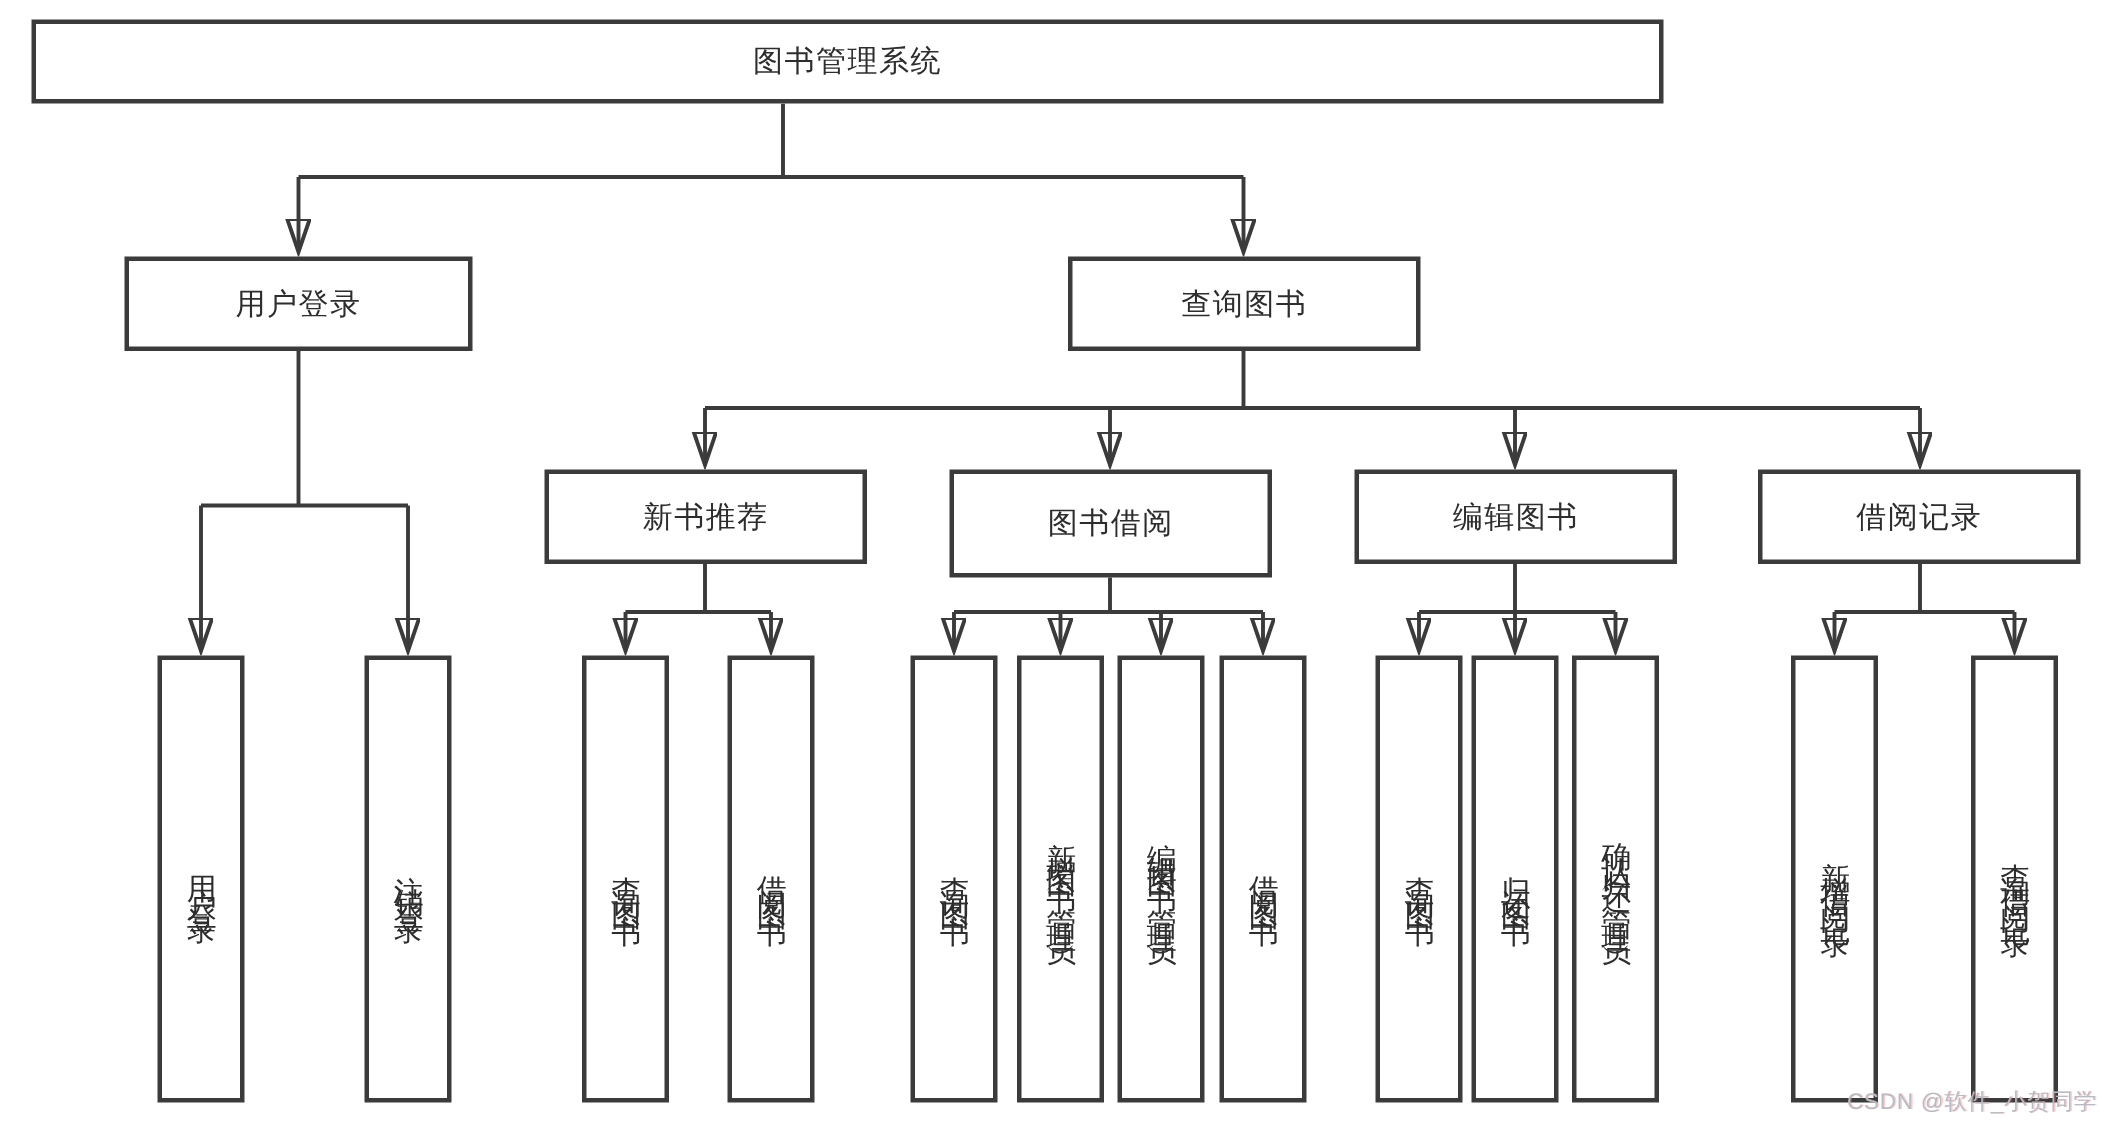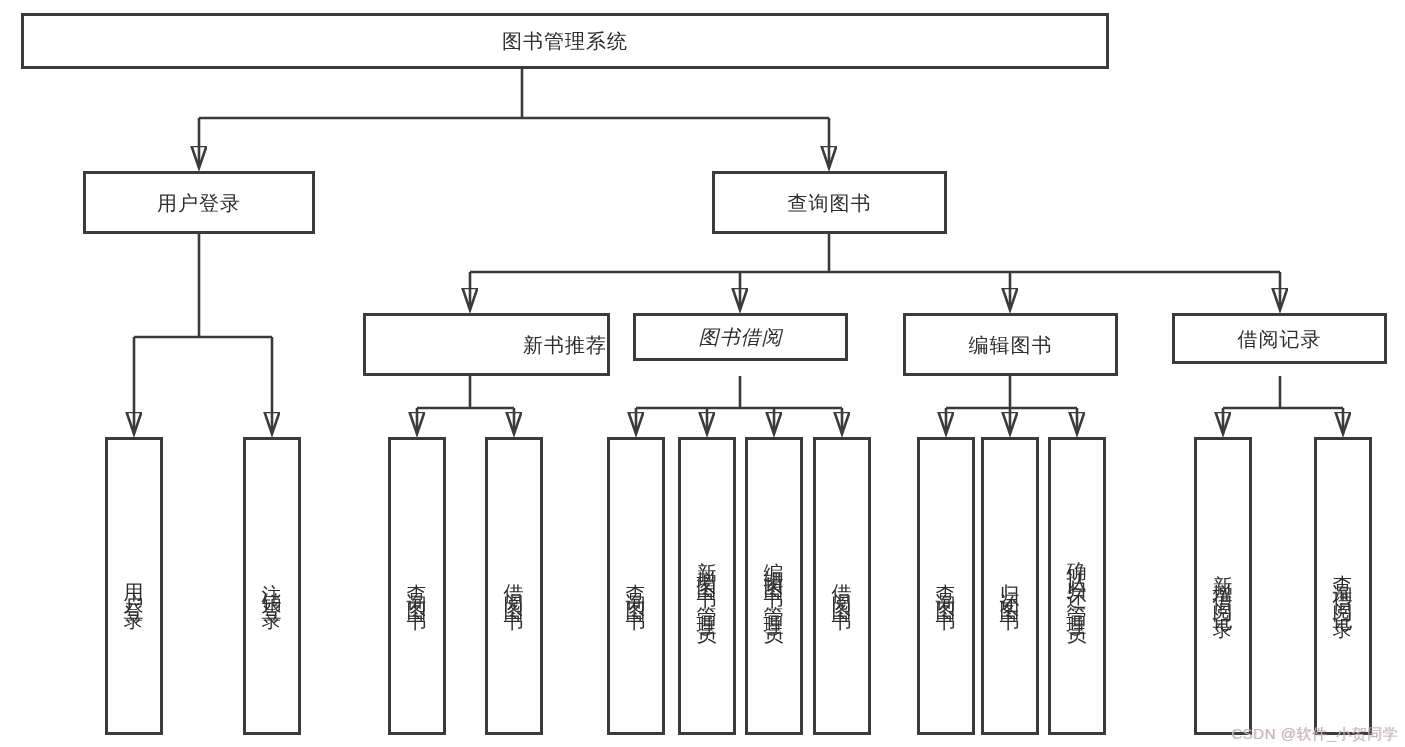"新书推荐" div.box { justify-content: flex-end -> none; width: 247px -> 215px }
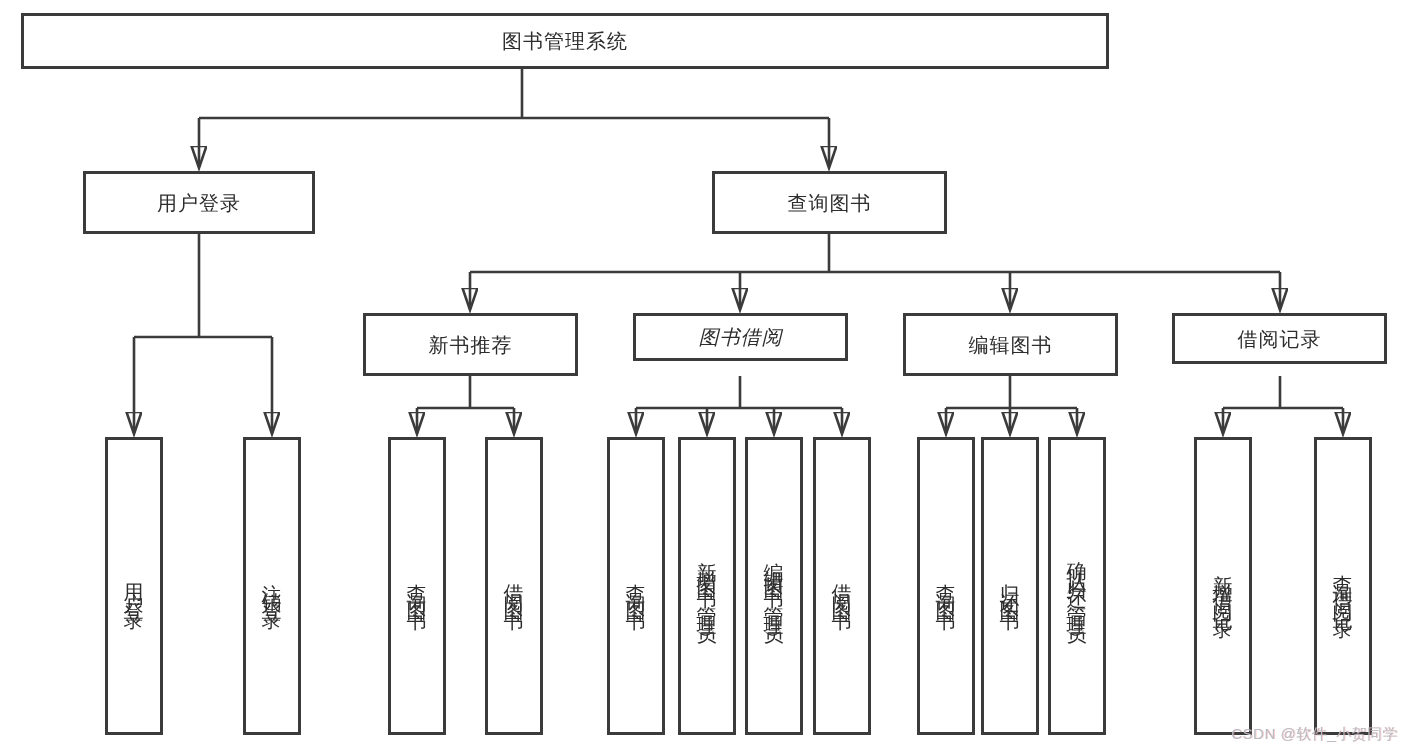"图书借阅" div.box { font-style: italic -> none; height: 48px -> 72px }
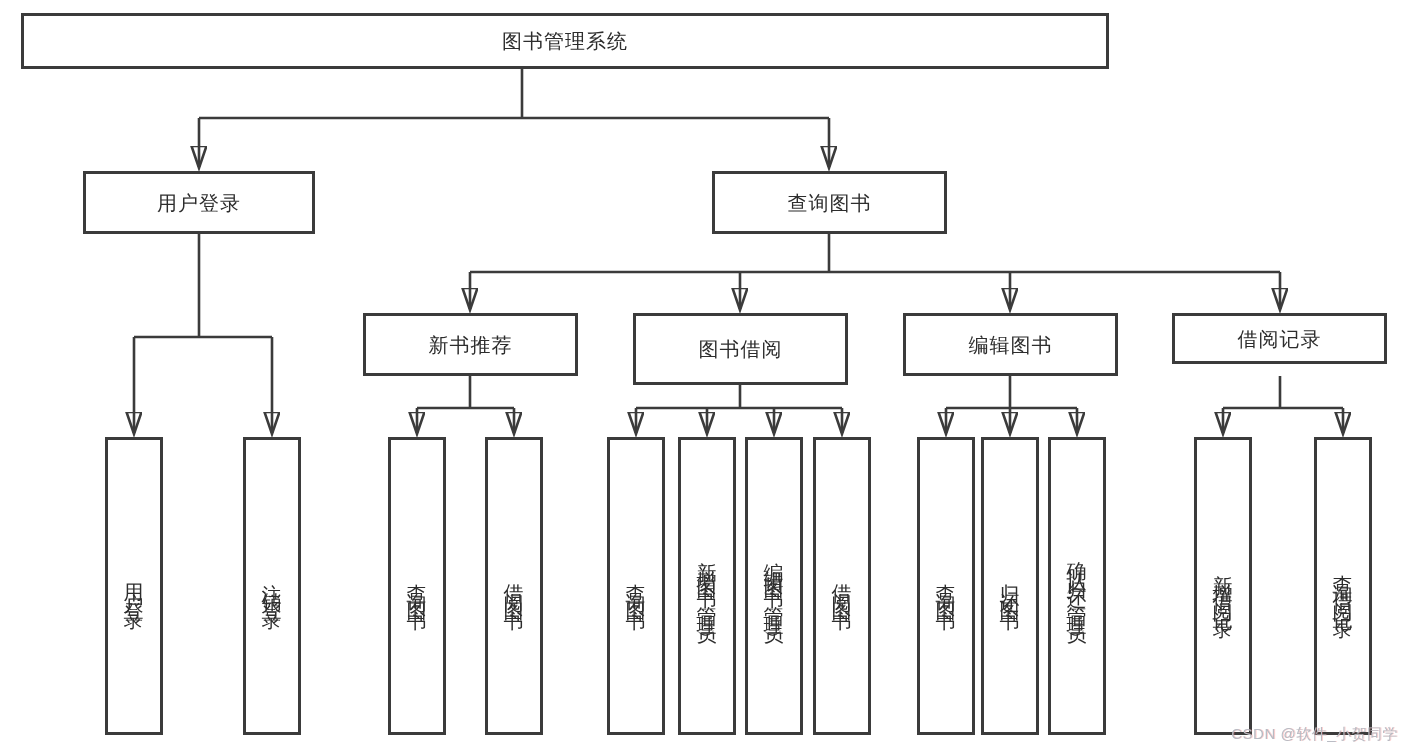"借阅记录" div.box { height: 51px -> 63px }
